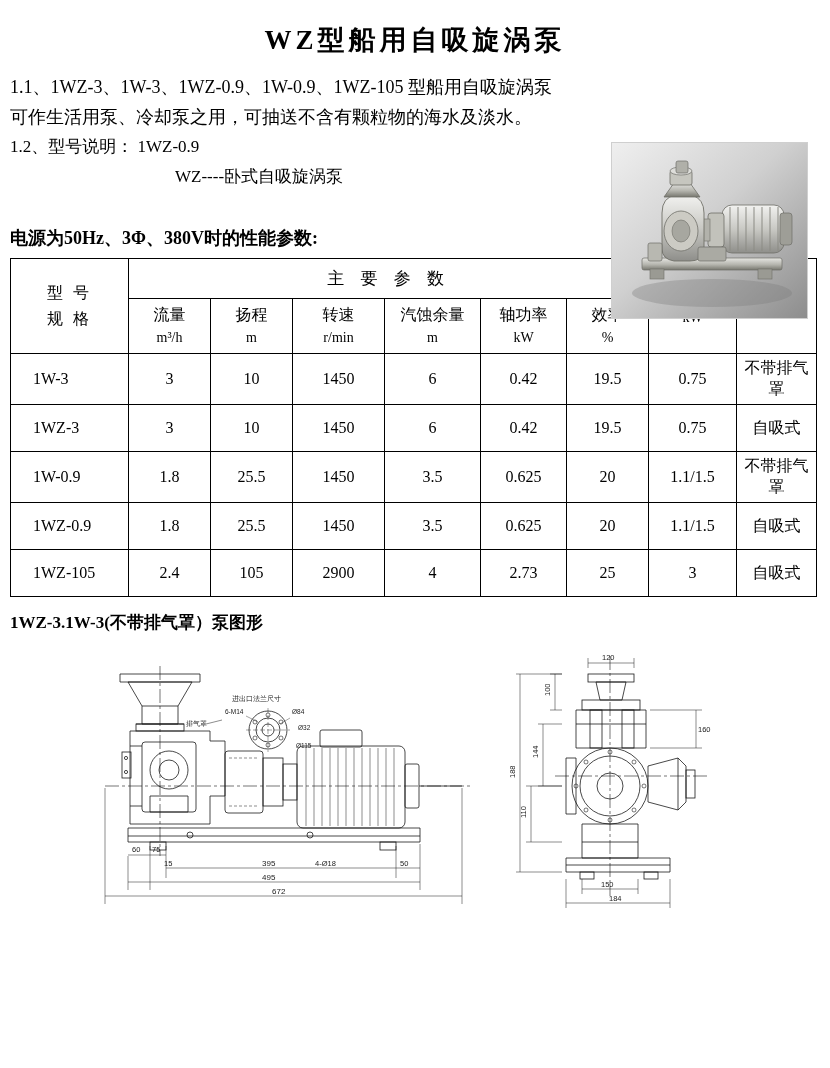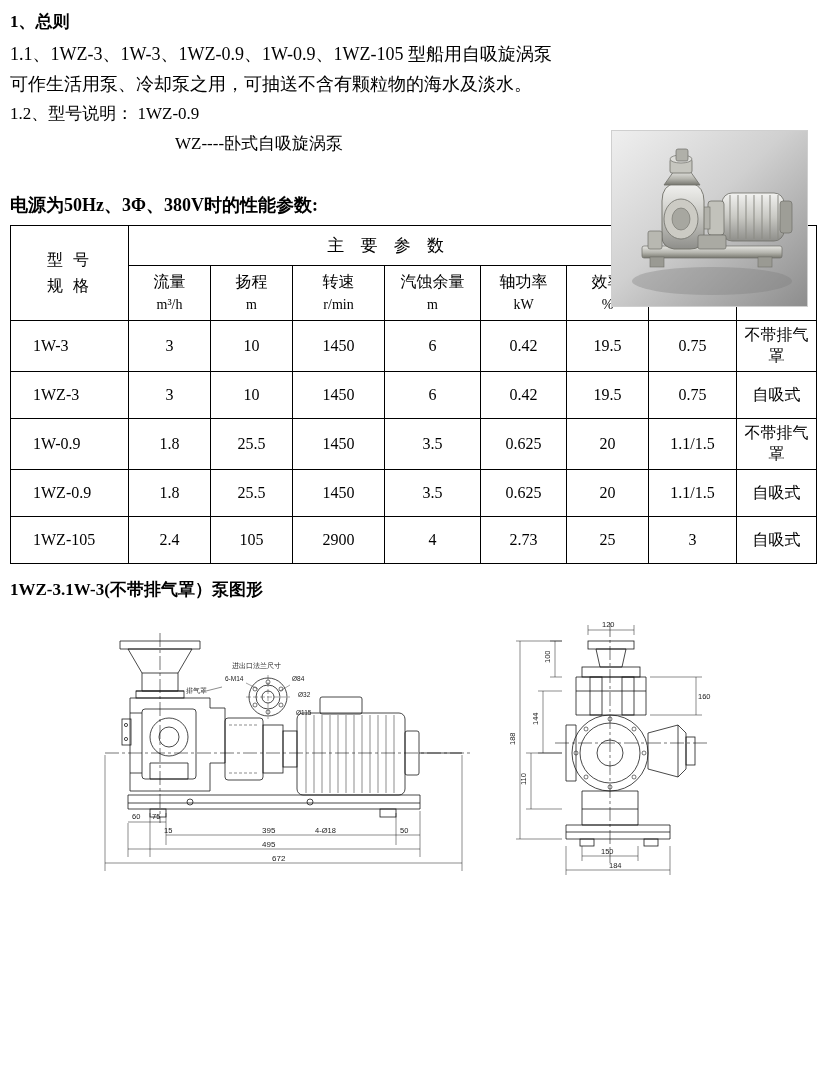"WZ型船用自吸旋涡泵" div.title { html: none -> <div>WZ型船用自吸旋涡泵</div> }
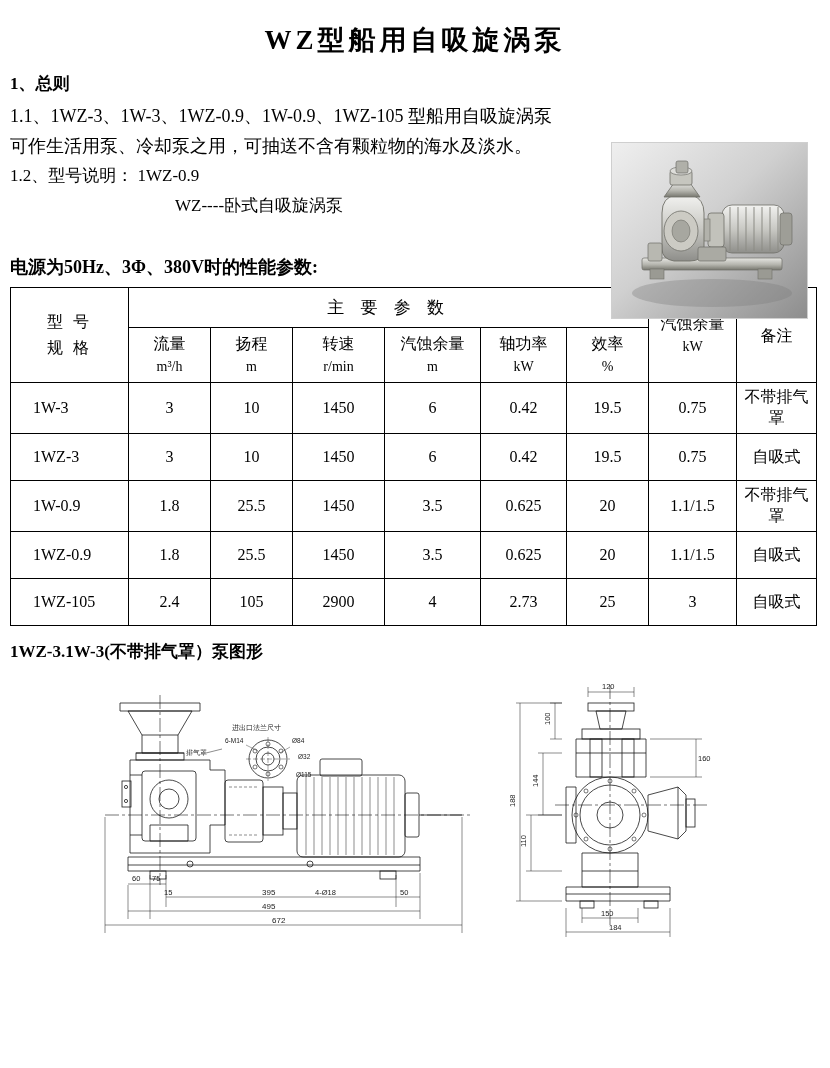"1、总则" div.sec-head { html: <div>1、总则</div> -> none }
